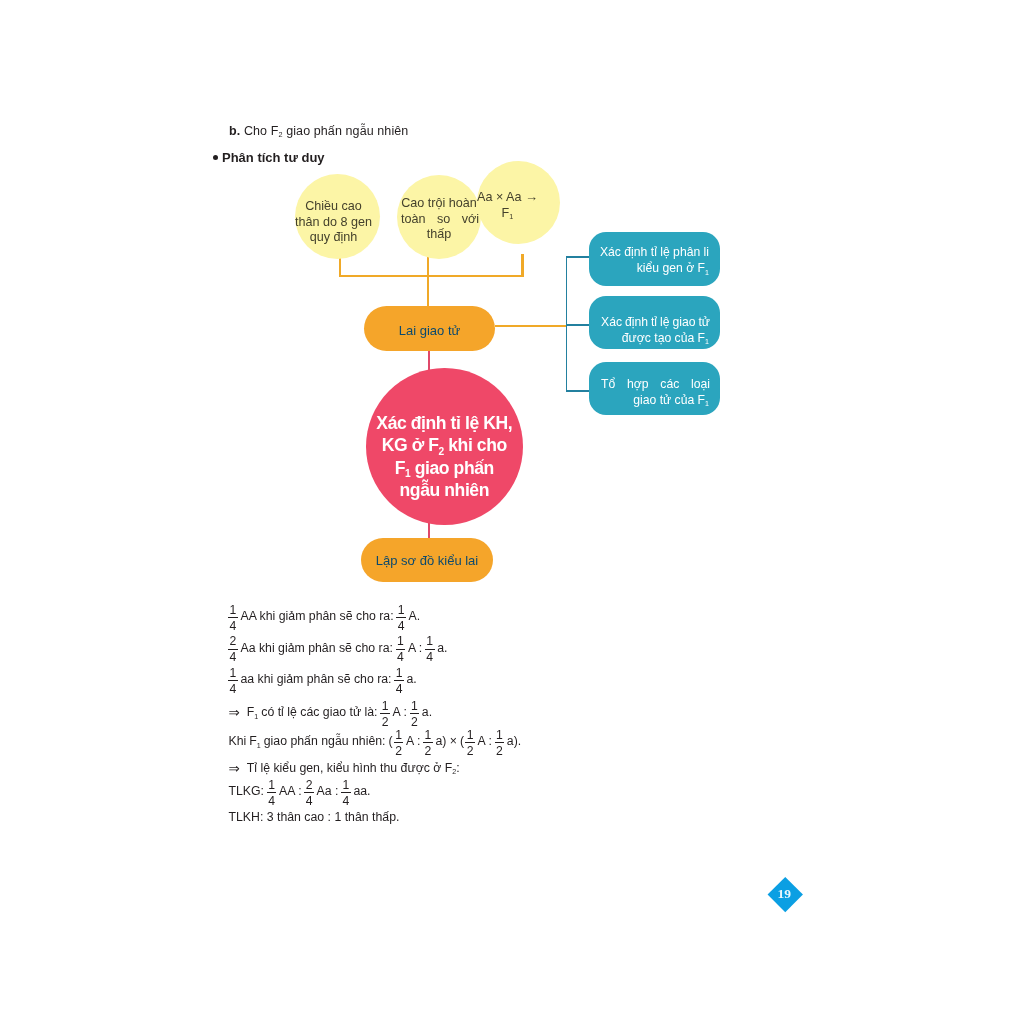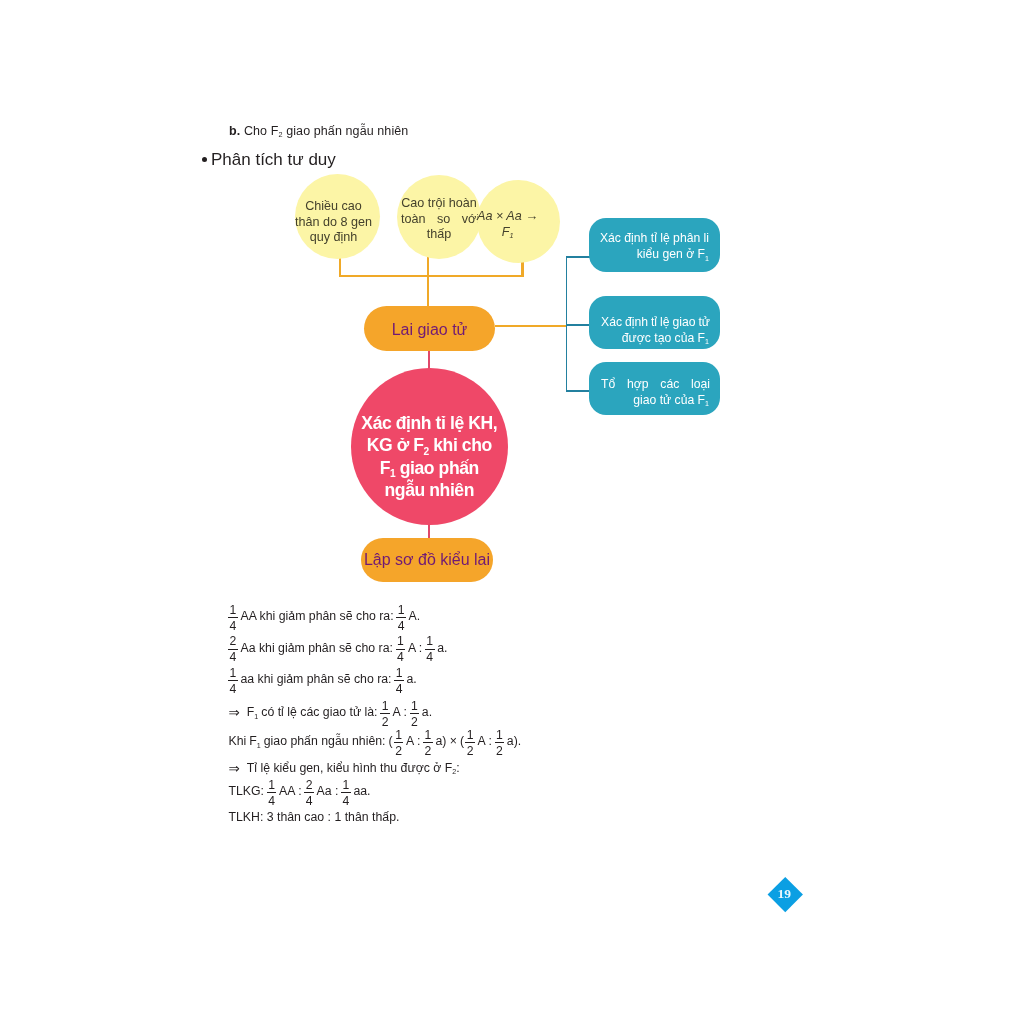"Phân tích tư duy" #heading-analysis { font-size: 17px -> 13px; font-weight: normal -> bold; left: 202px -> 213px }
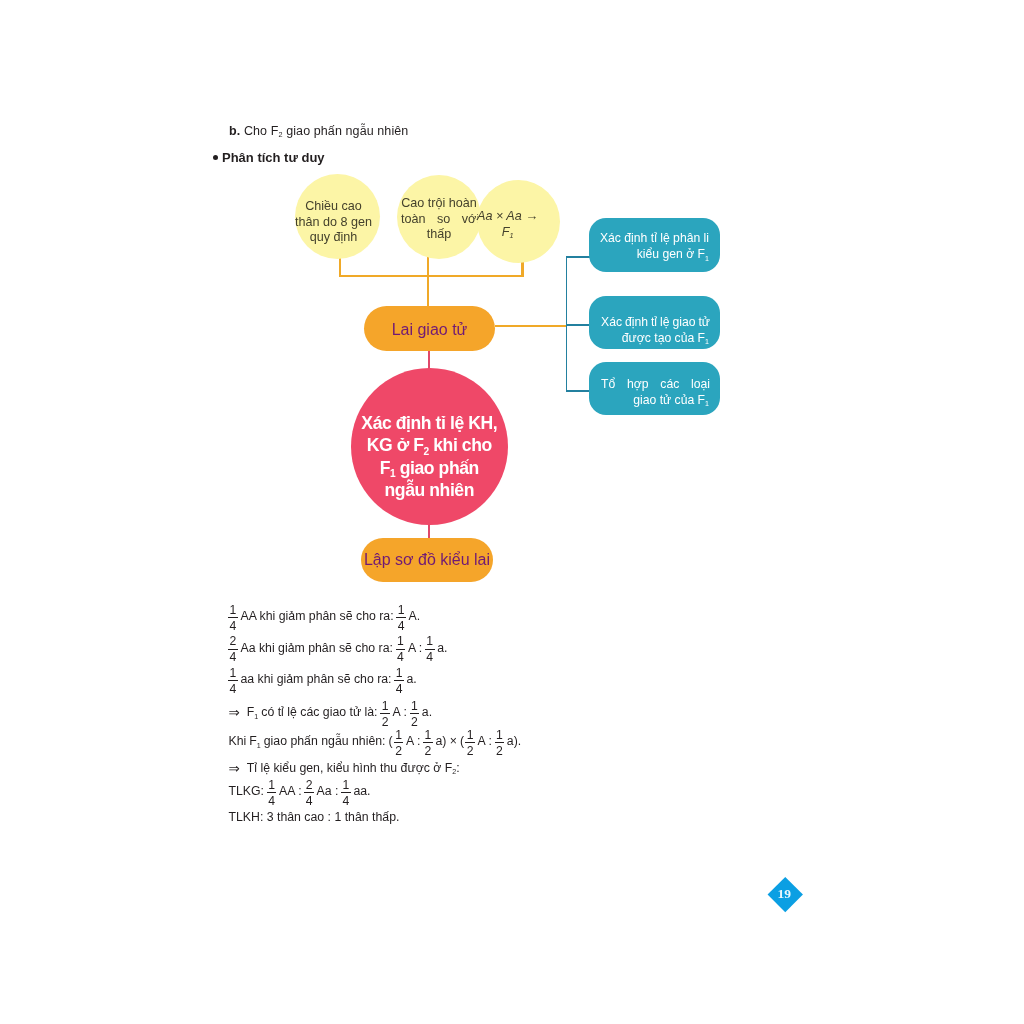"Aa × Aa →" #ycircle3 { font-style: italic -> none; top: 180px -> 161px }
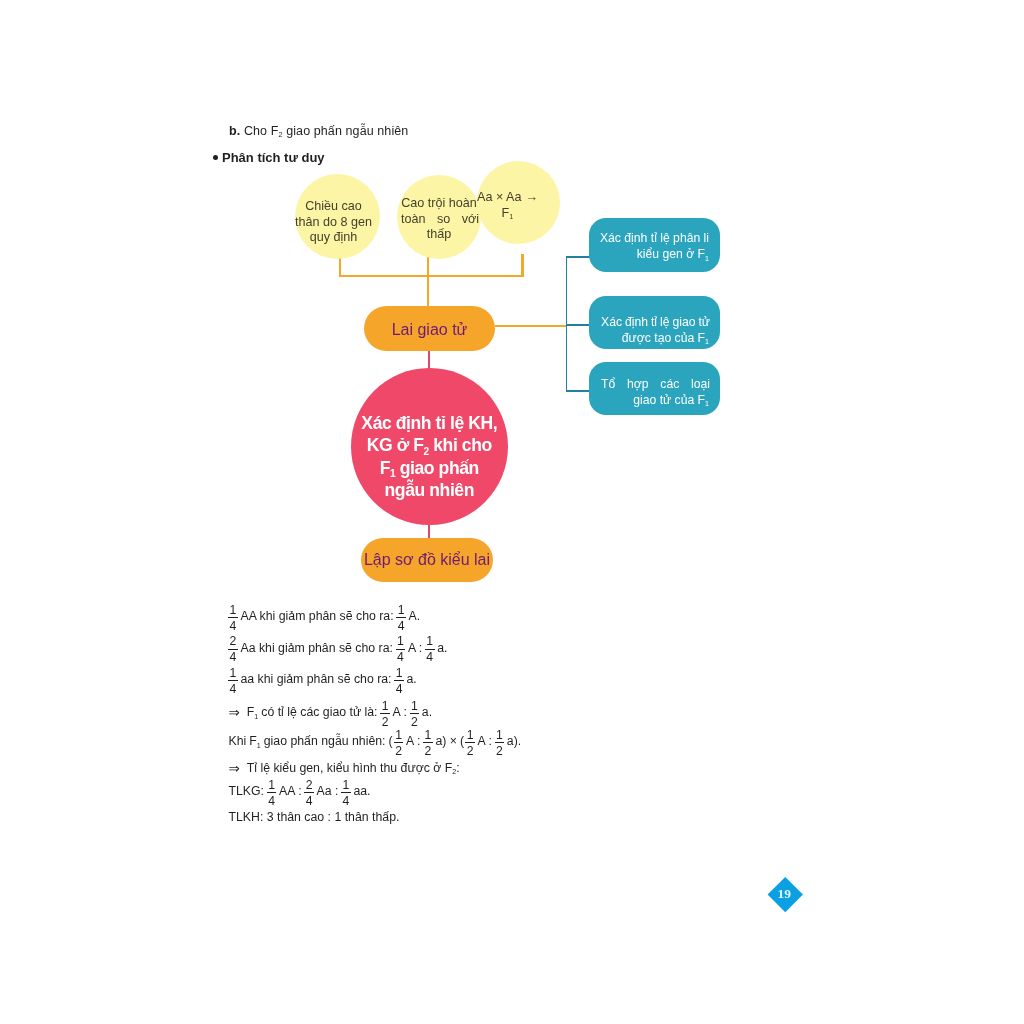"Xác định tỉ lệ phân" #tbox1 { top: 218px -> 232px }
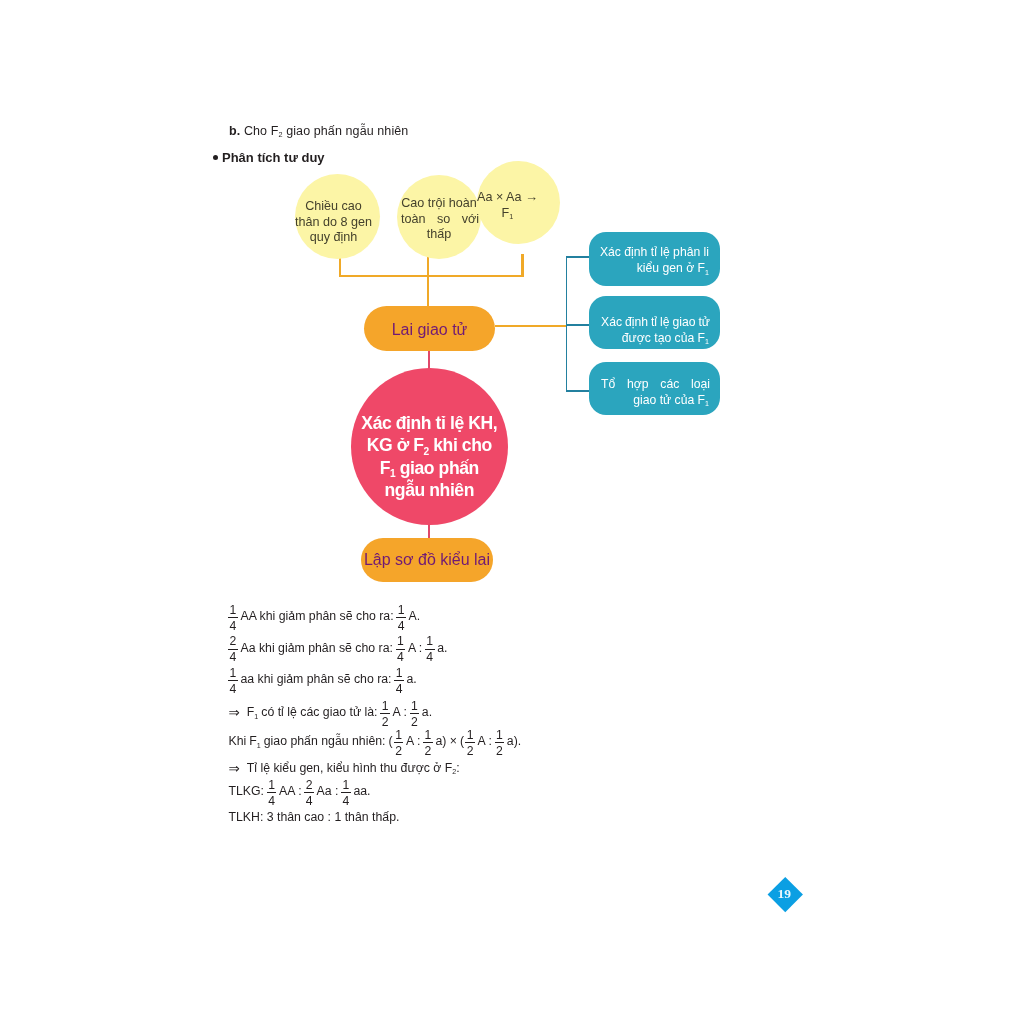"Lai giao tử" .orangebox { color: #701a75 -> #0c4a6e; font-size: 16px -> 13px }
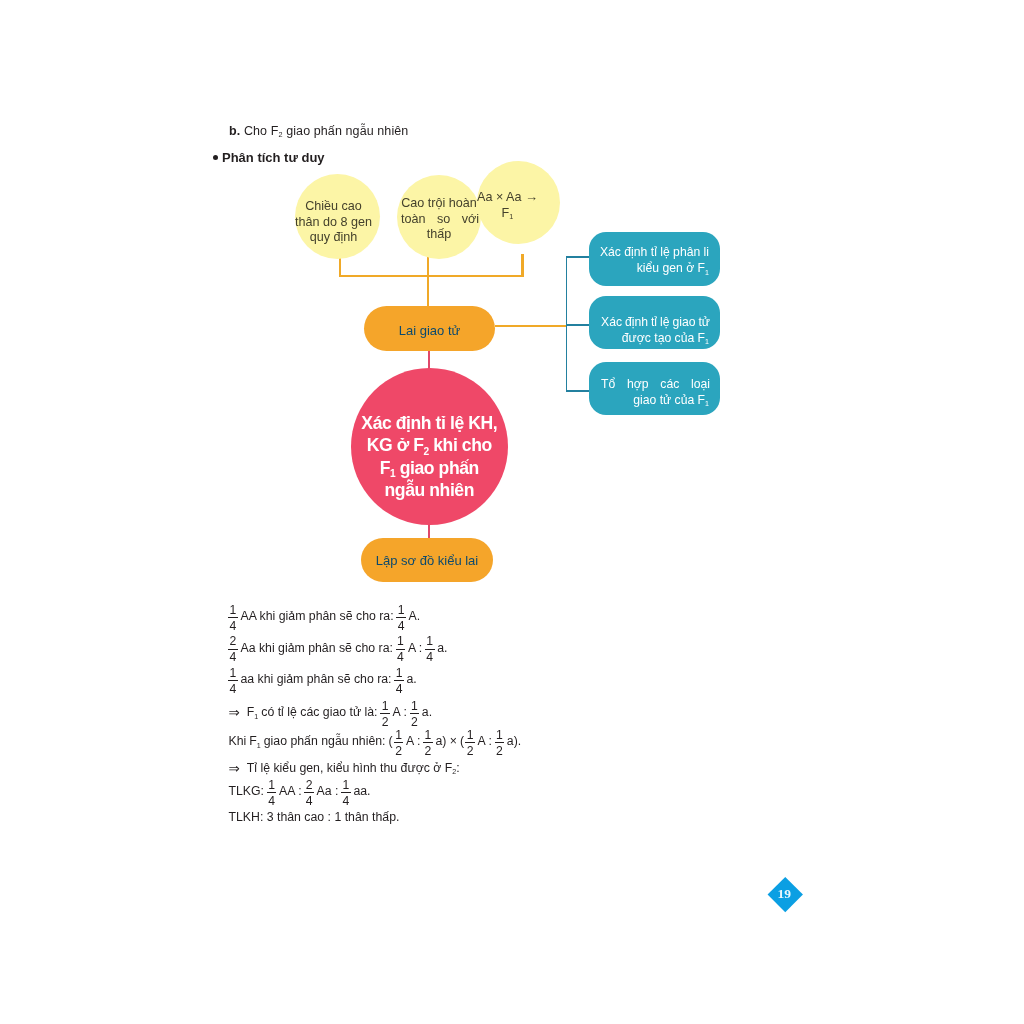"Xác định tỉ lệ KH," #pink { left: 351px -> 366px }
